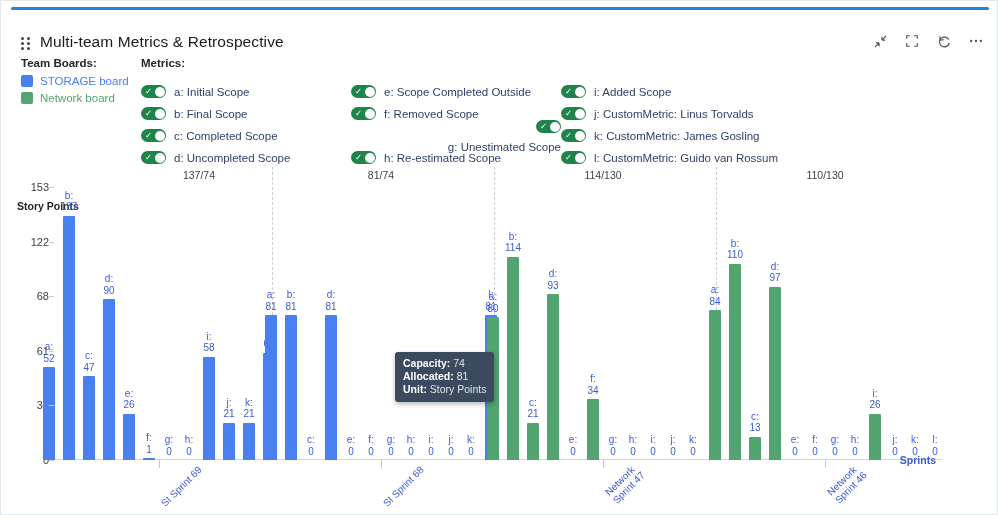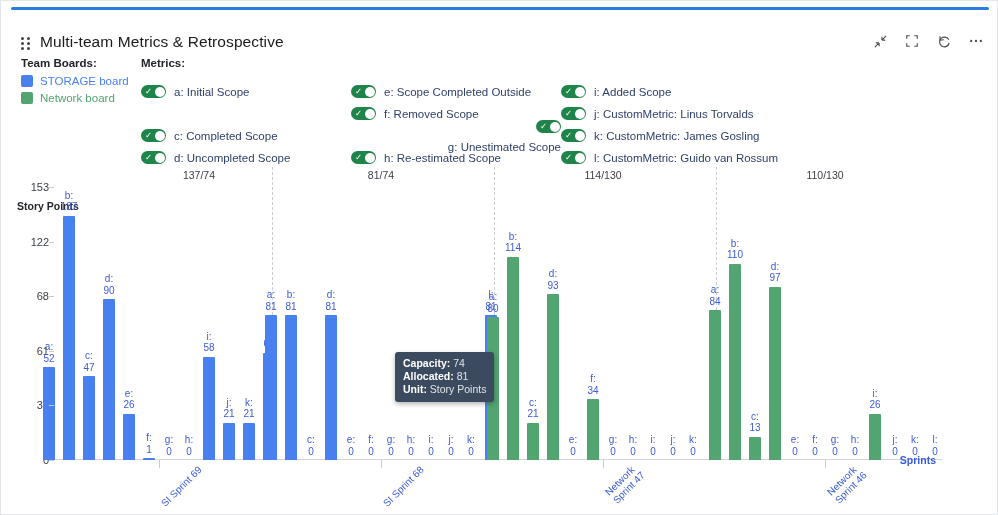"b: Final Scope" div.metric { html: none -> <div> <span></span> <span>b: Final Scope</span> </div> }
